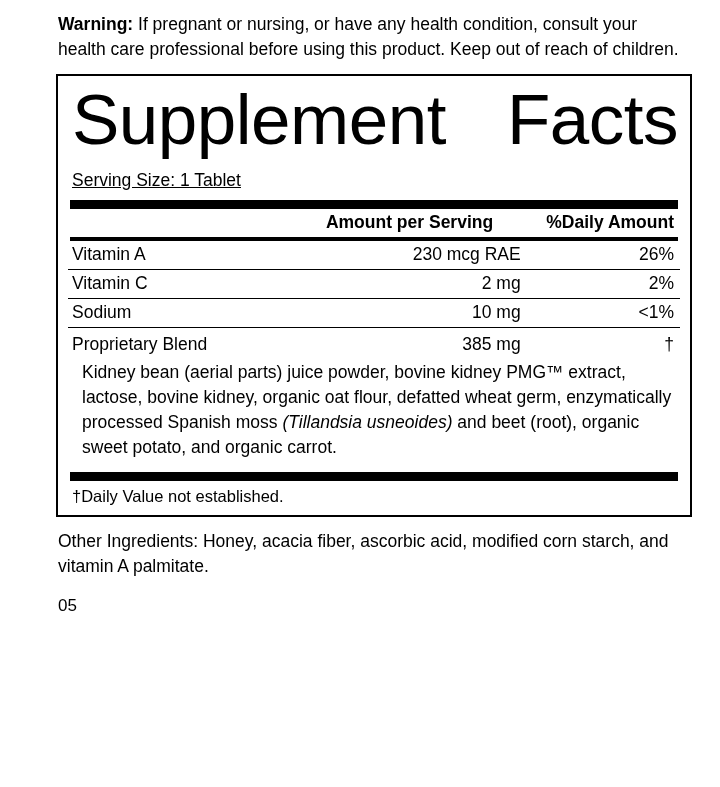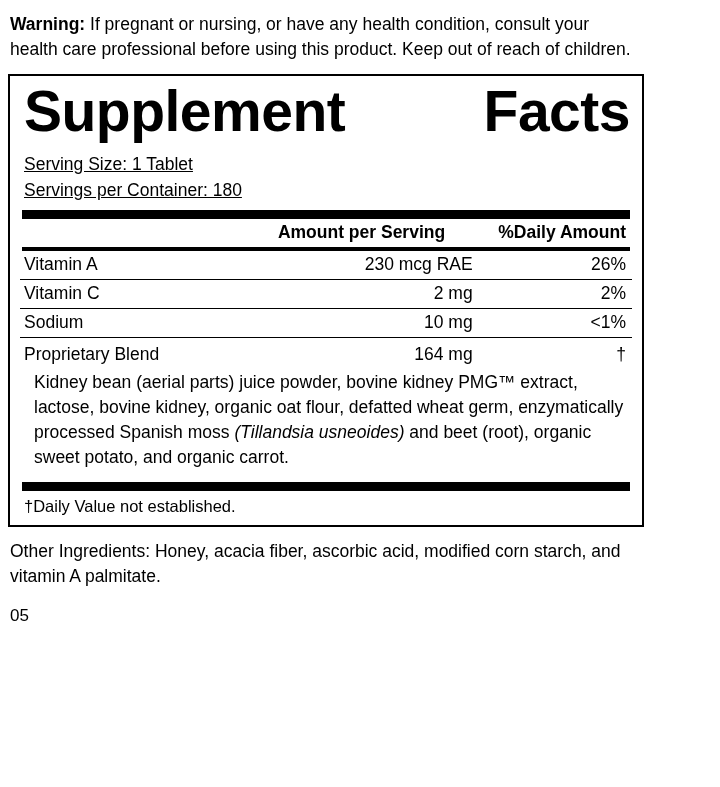"Warning: If pregnant or nursing," .page { margin-left: none -> 48px }
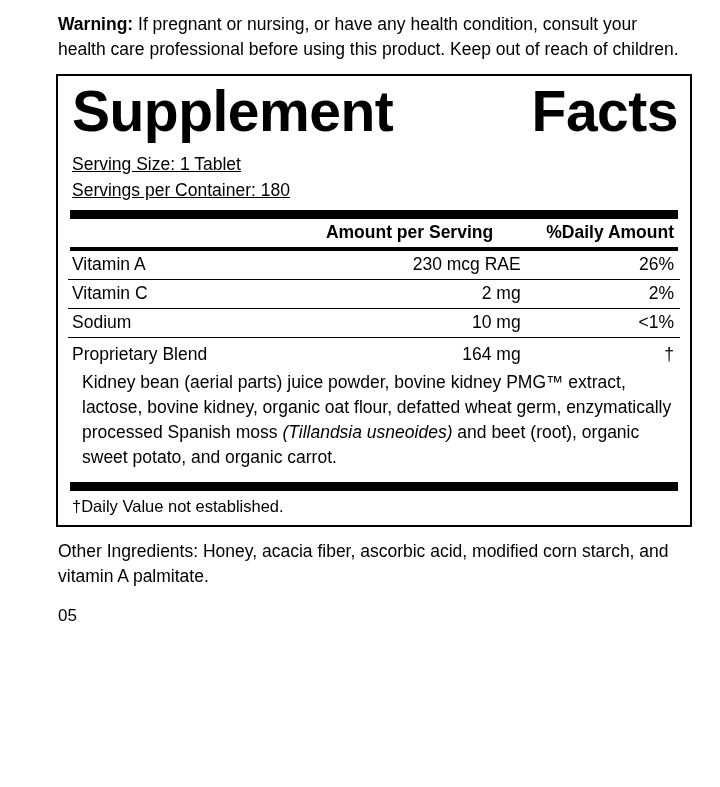"Supplement" .sf-title { font-size: 57px -> 71px; font-weight: bold -> normal }
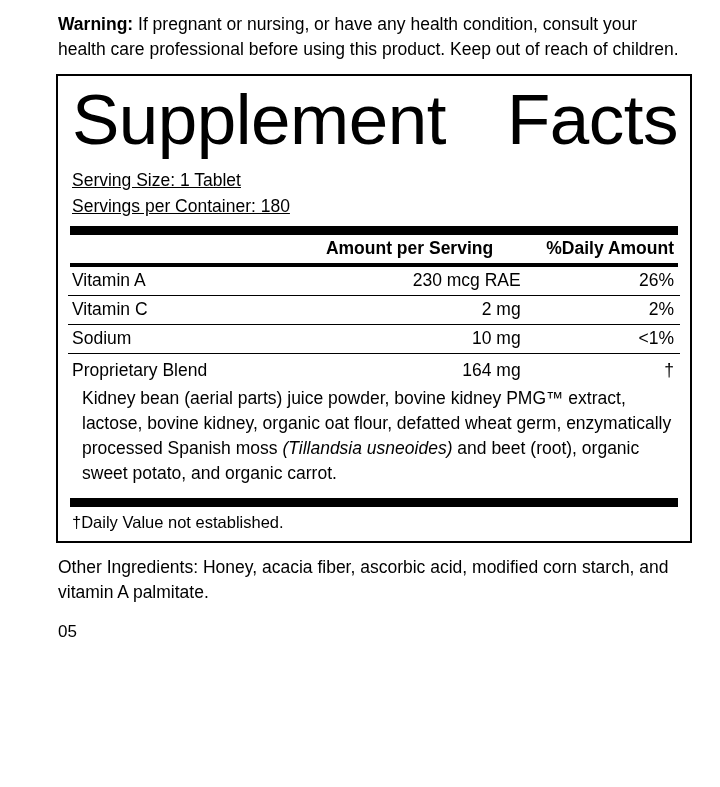"Servings per Container: 180" div.serving-info { html: <div>Servings per Container: 180</div> -> none }
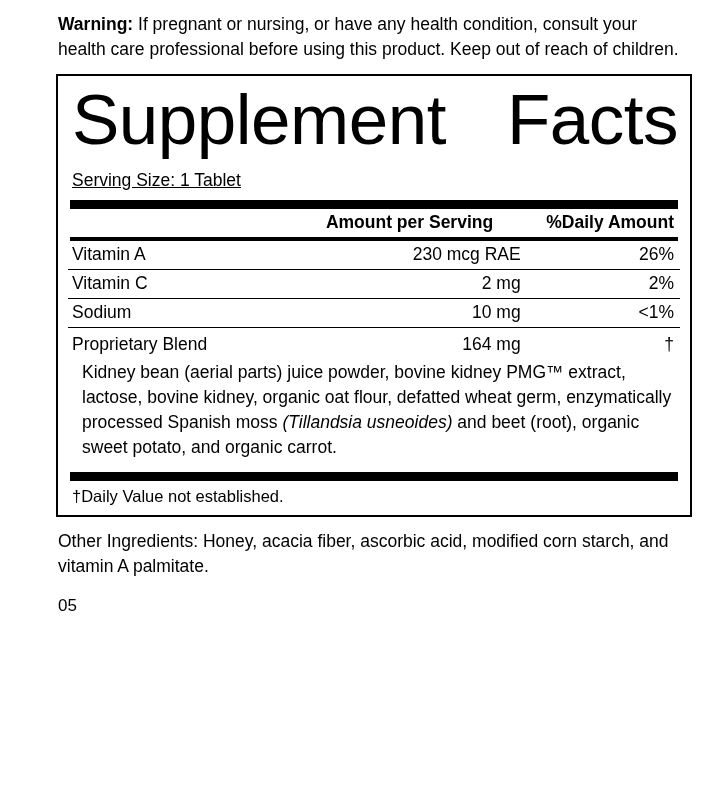"164 mg" td.col-amt { text: 164 -> 385 }
